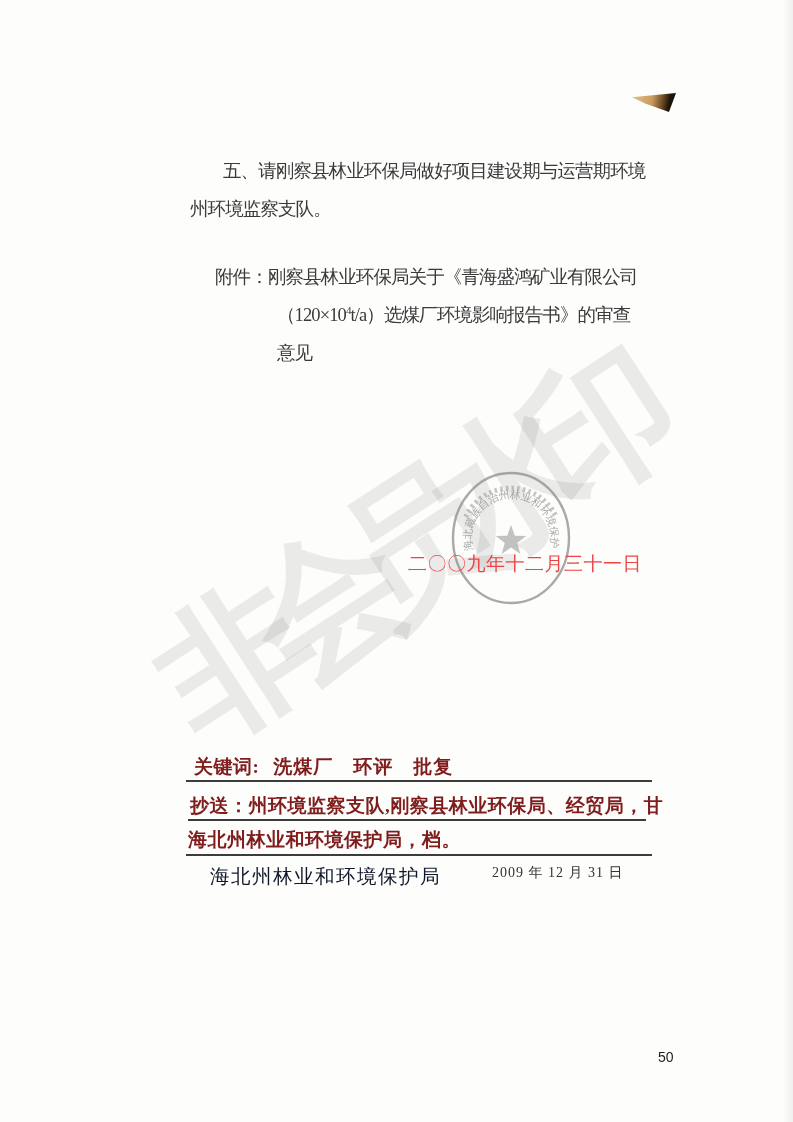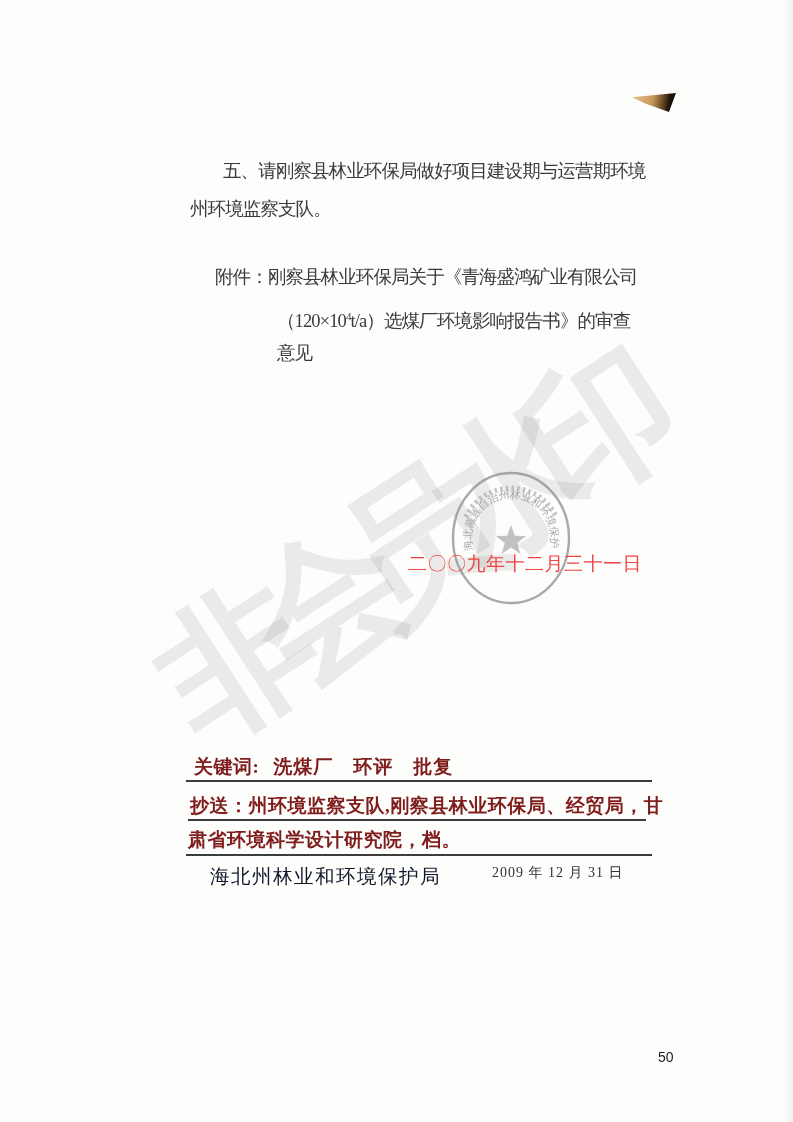"（120×104t/a）选煤厂环境影响报告书》的审查" .attach-l2 { margin-top: 6px -> none }
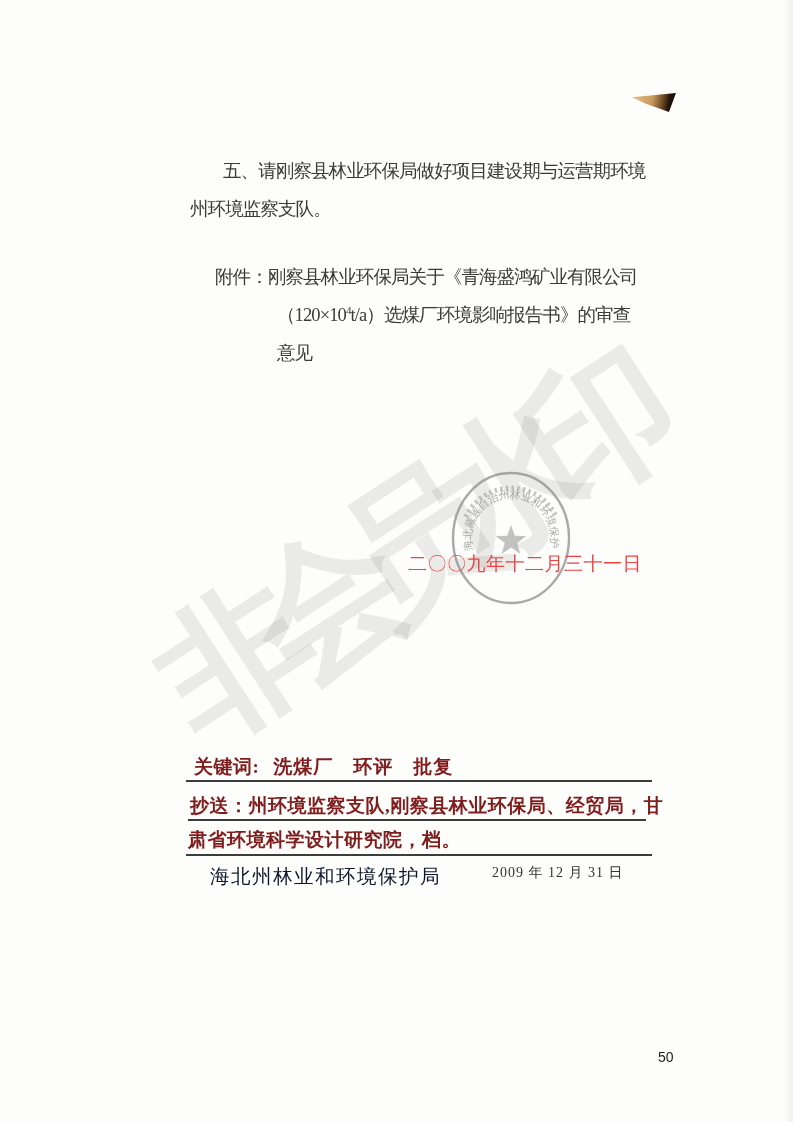"肃省环境科学设计研究院，档。" div.abs { text: 肃省环境科学设计研究院 -> 海北州林业和环境保护局 }
